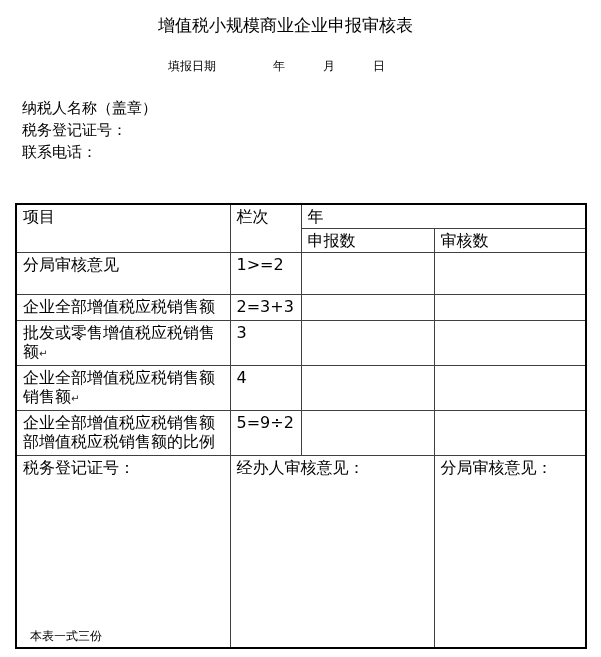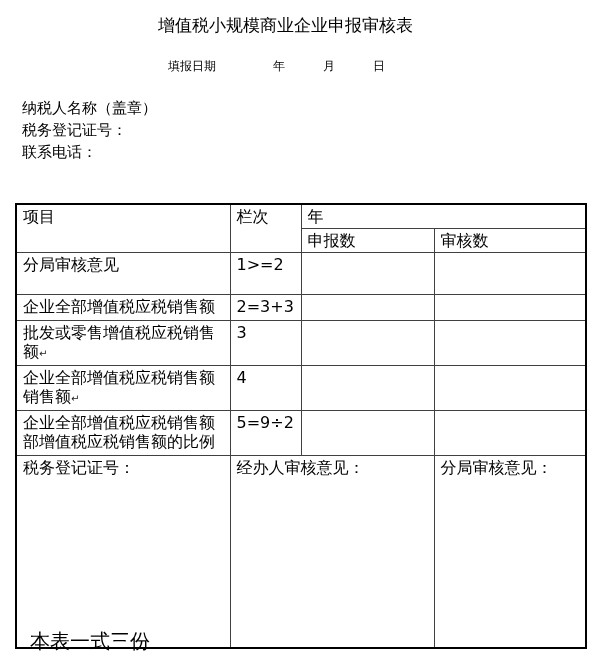"本表一式三份" .bottom-note { font-size: 20px -> 12px }
